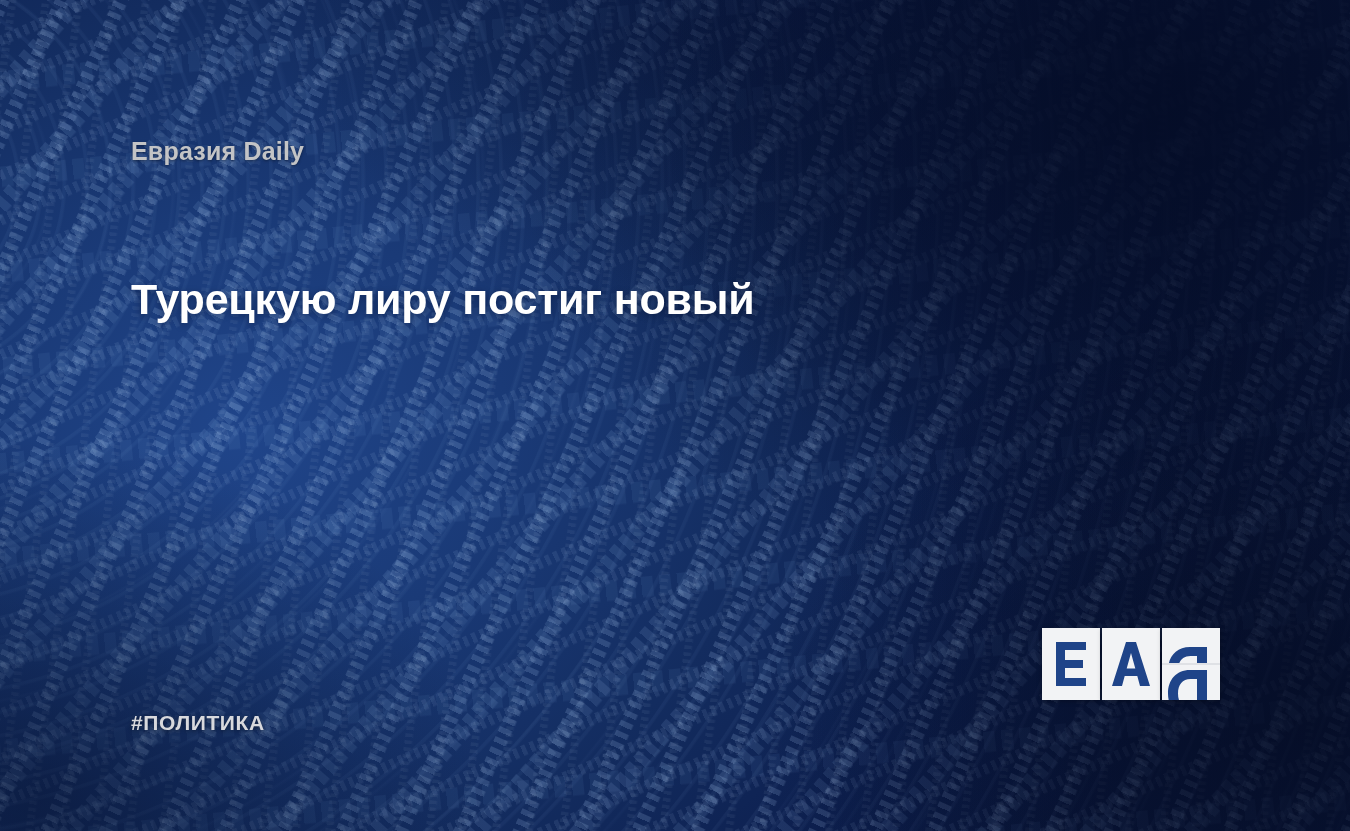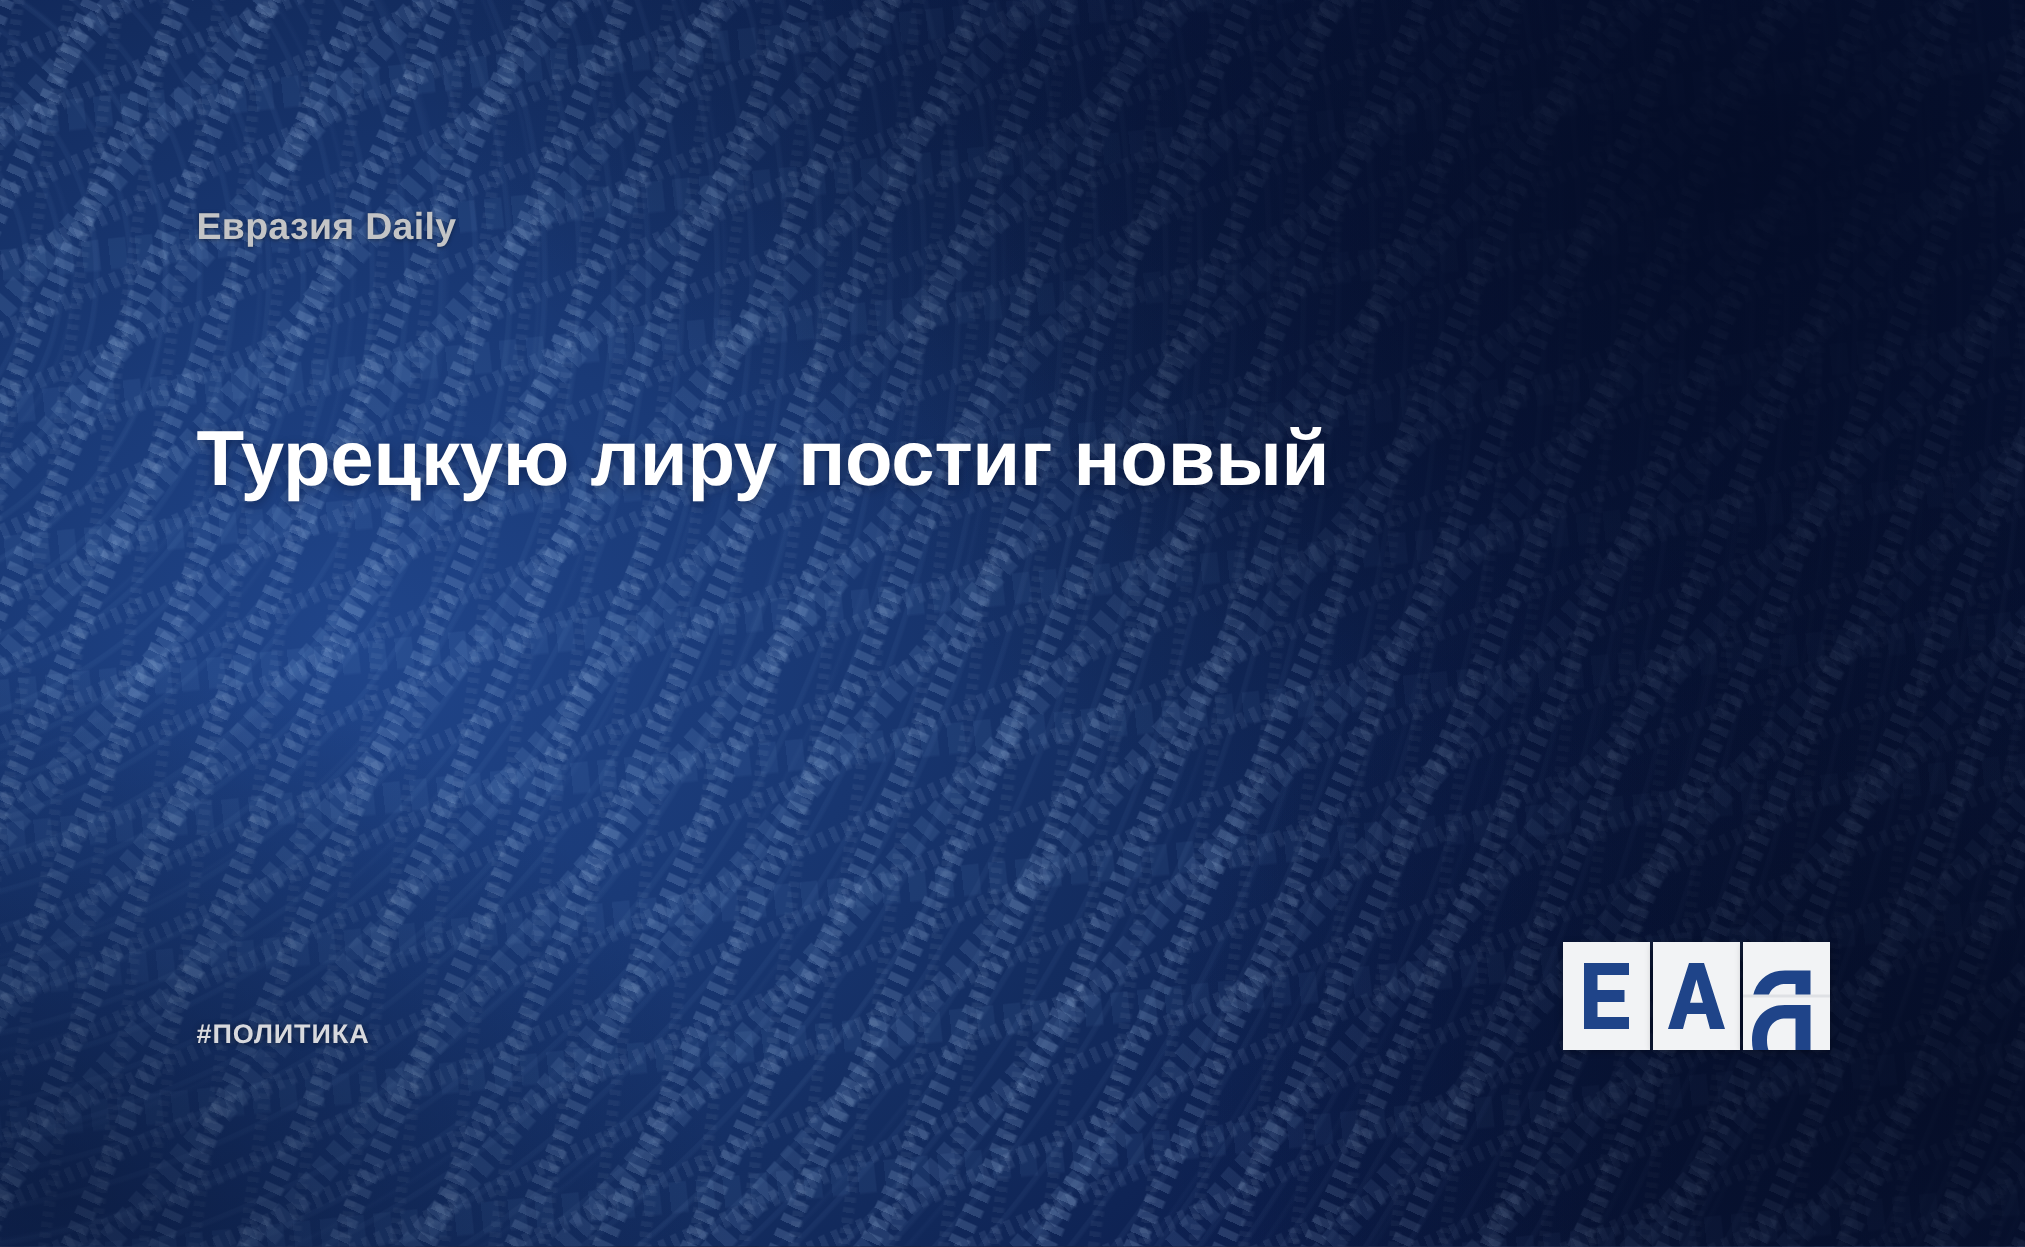"Турецкую лиру постиг новый" #headline { font-size: 52px -> 43px }
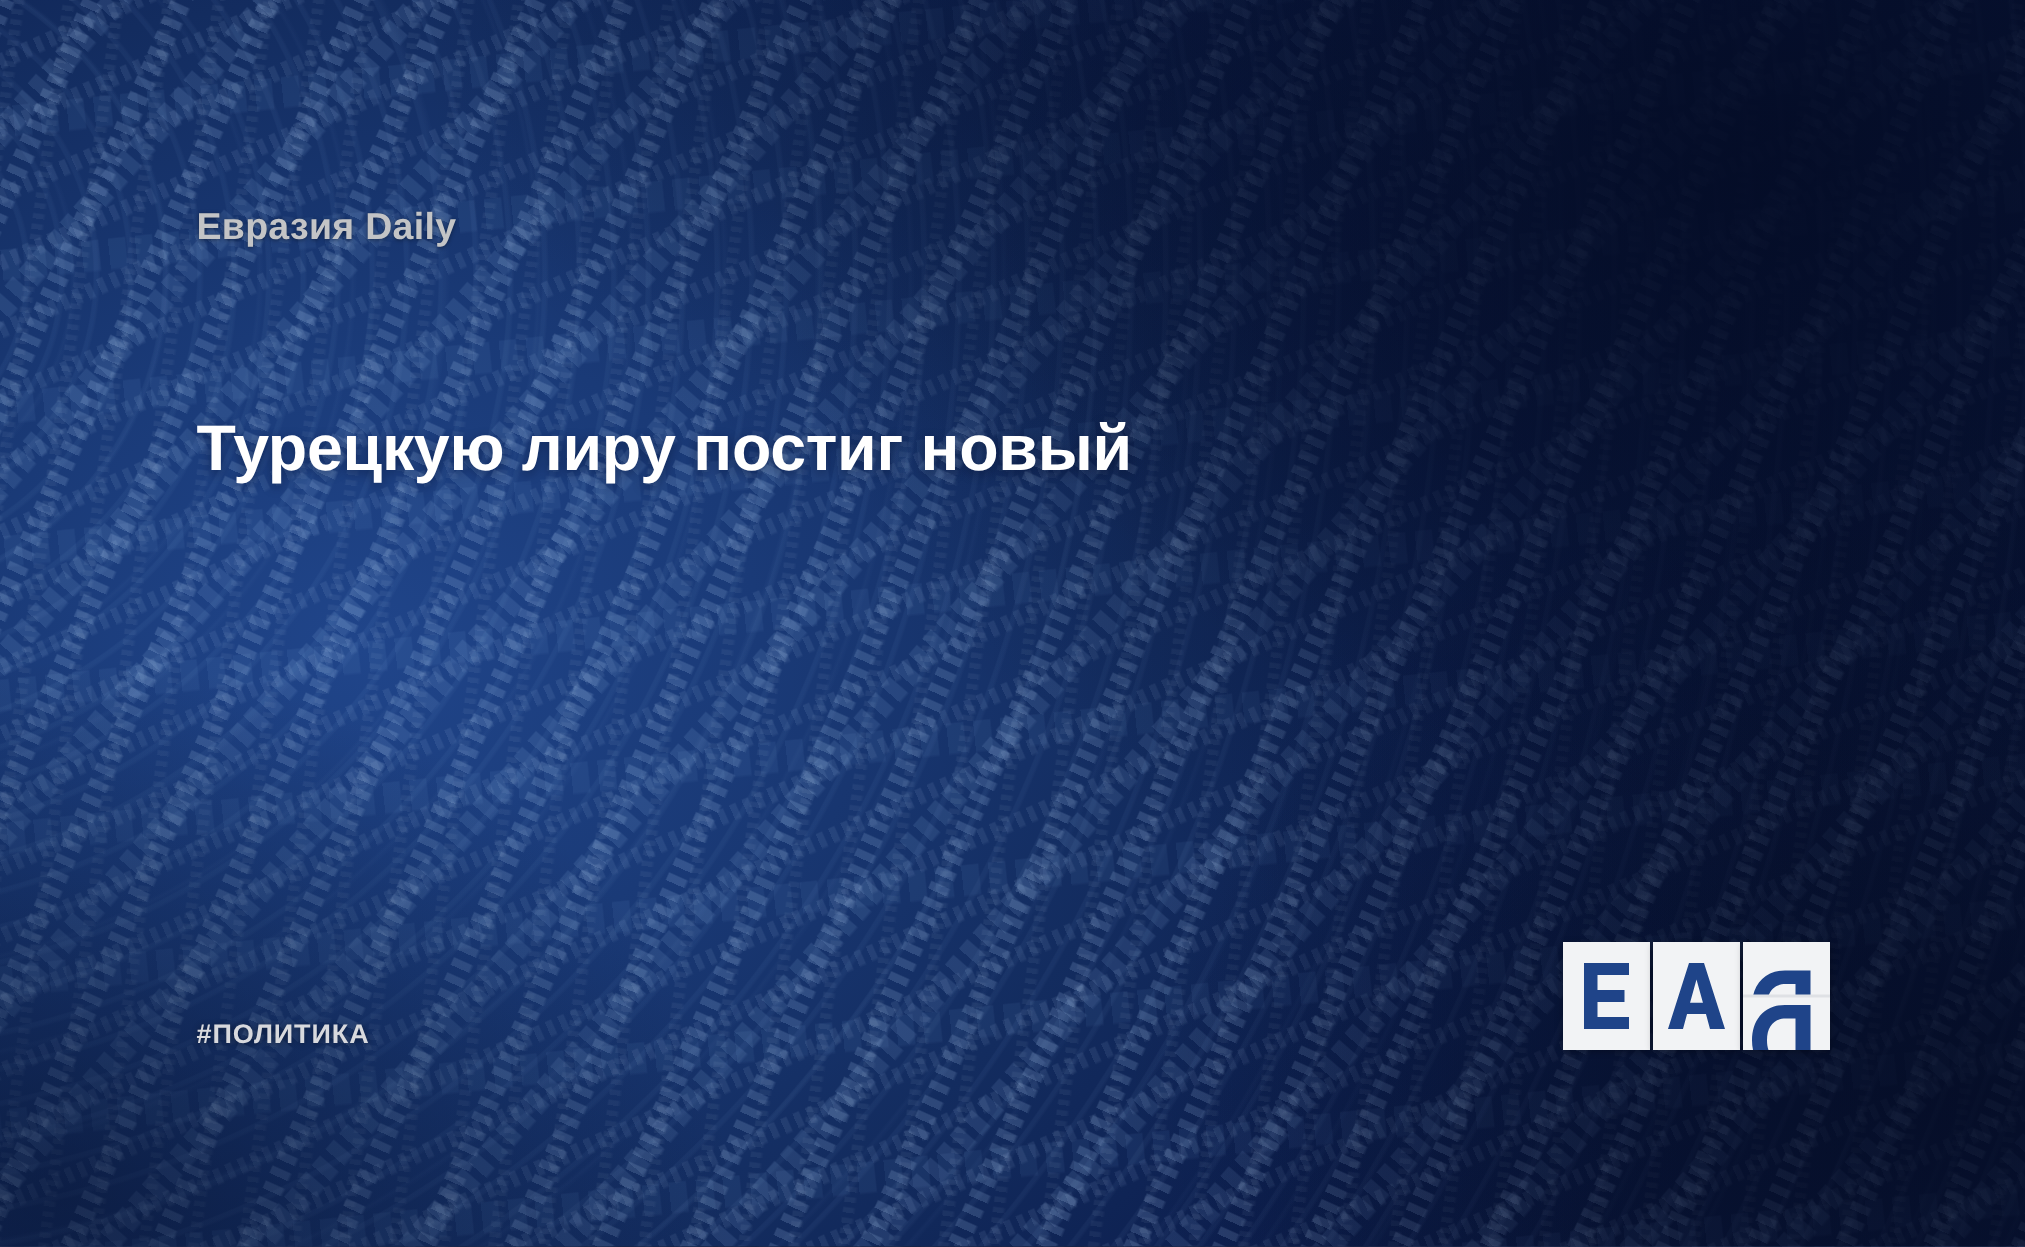"#ПОЛИТИКА" #hashtag { font-size: 18px -> 21px; top: 679px -> 711px }
